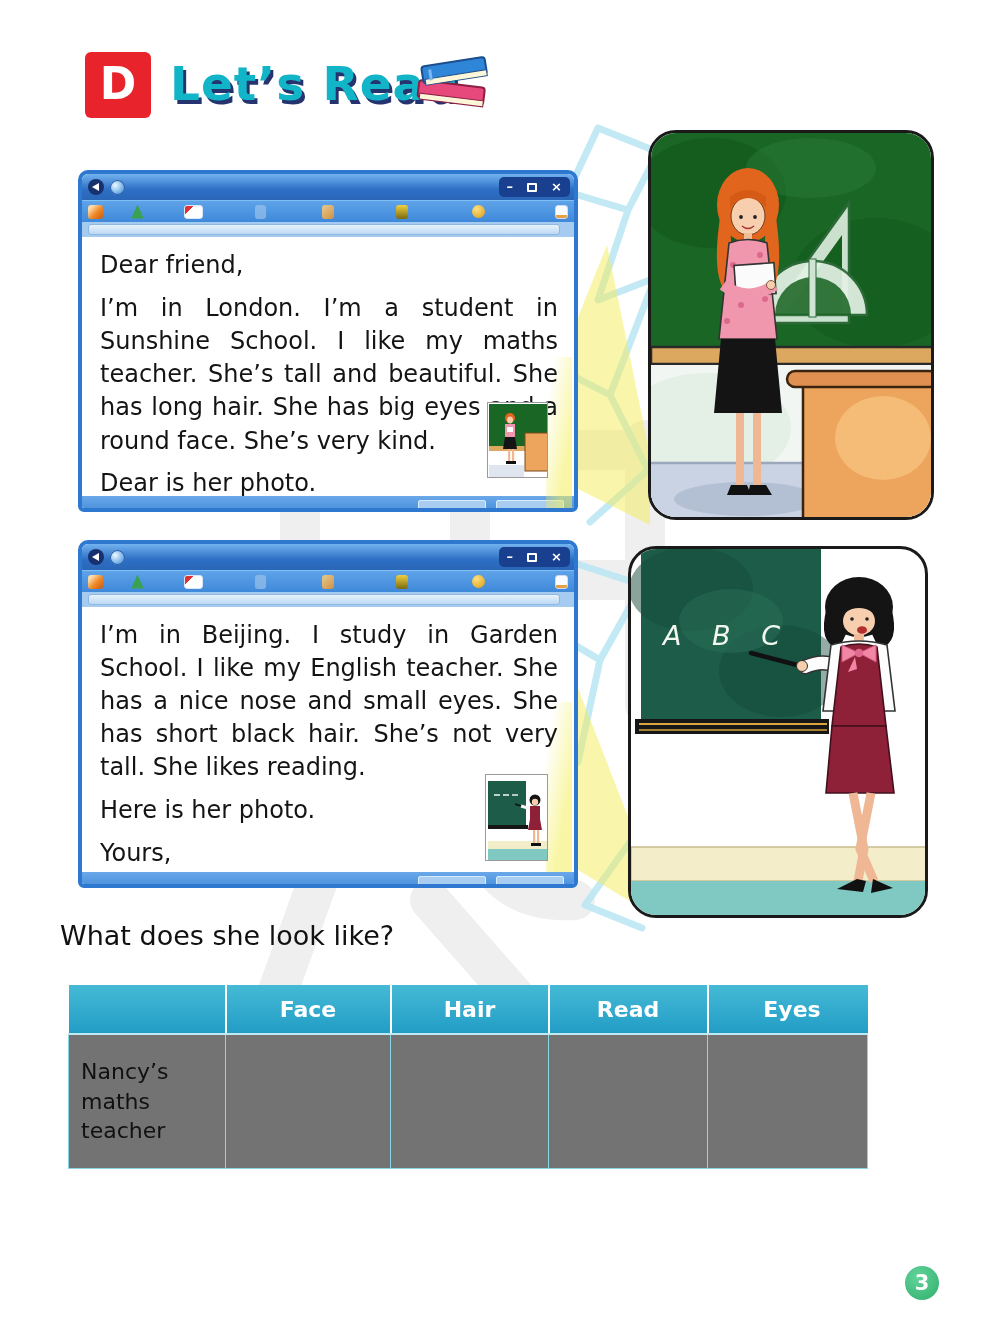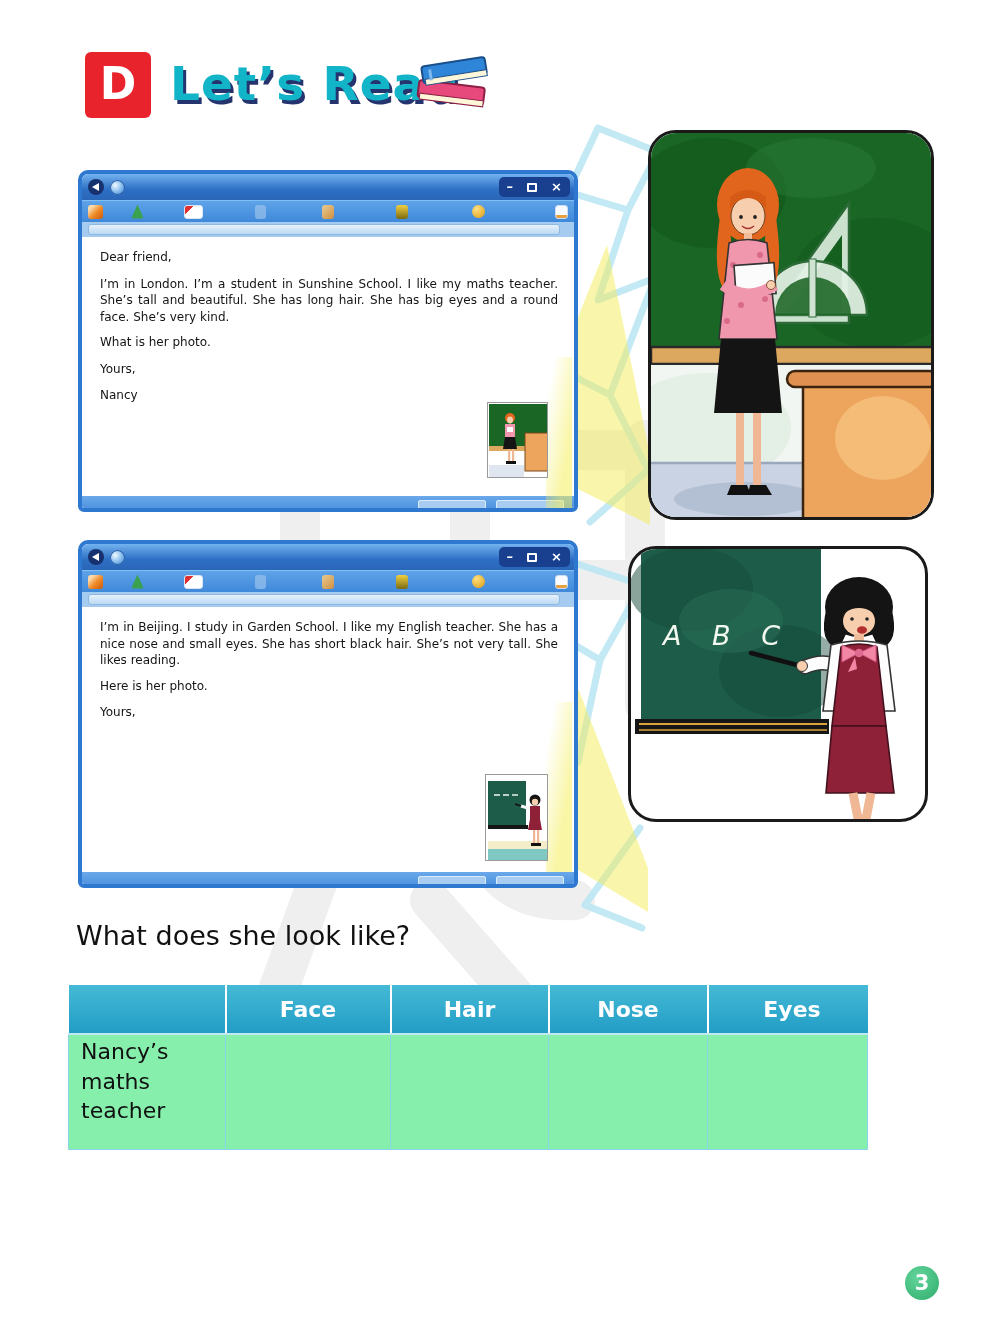"Dear friend," .content { font-size: 12px -> 24px }
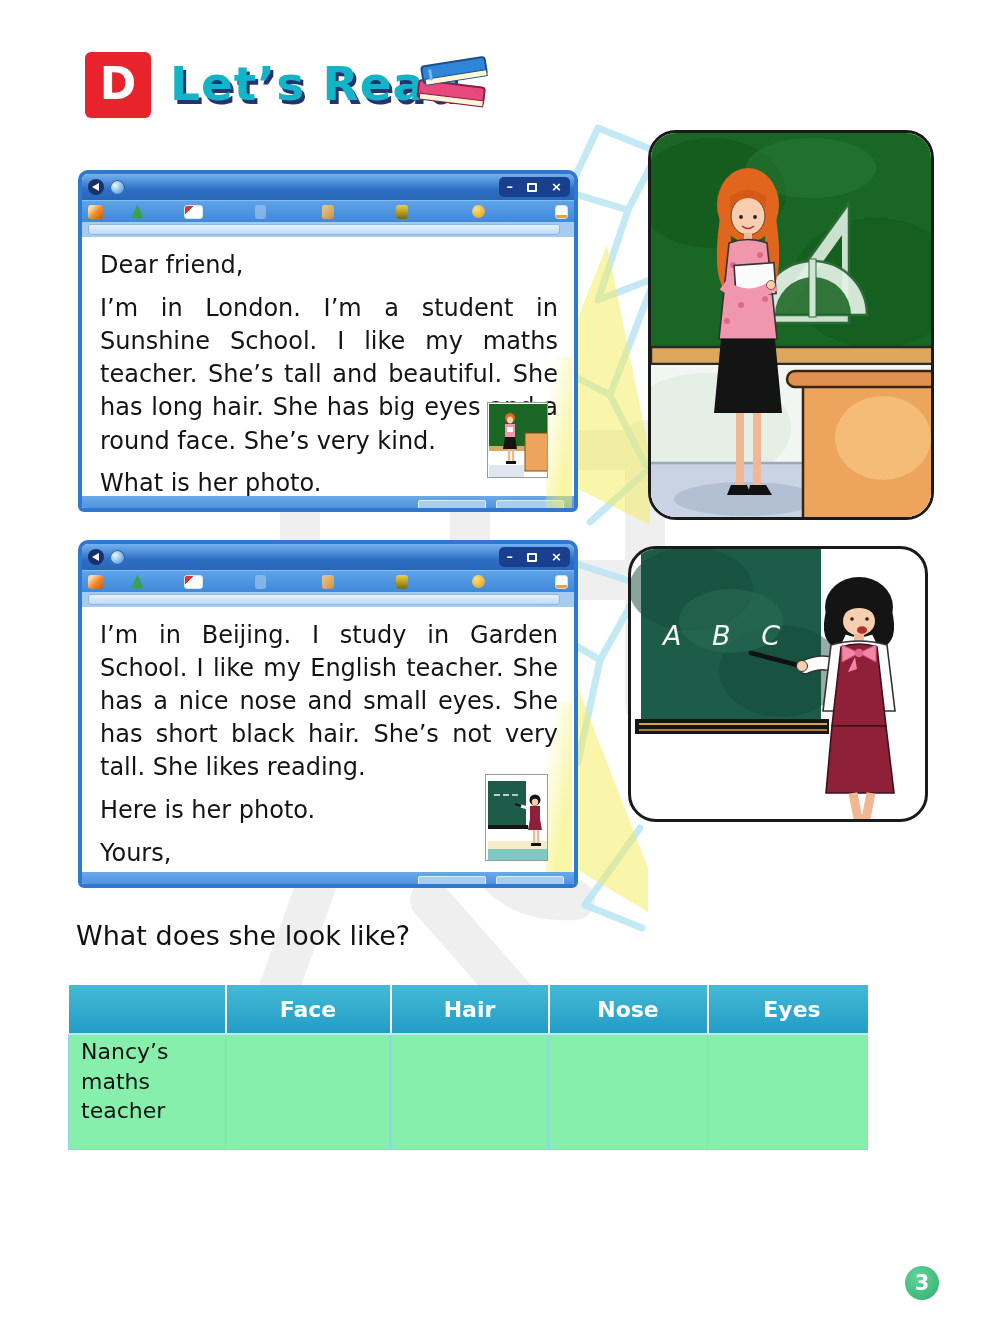"What is her photo." p.para { text: What -> Dear }
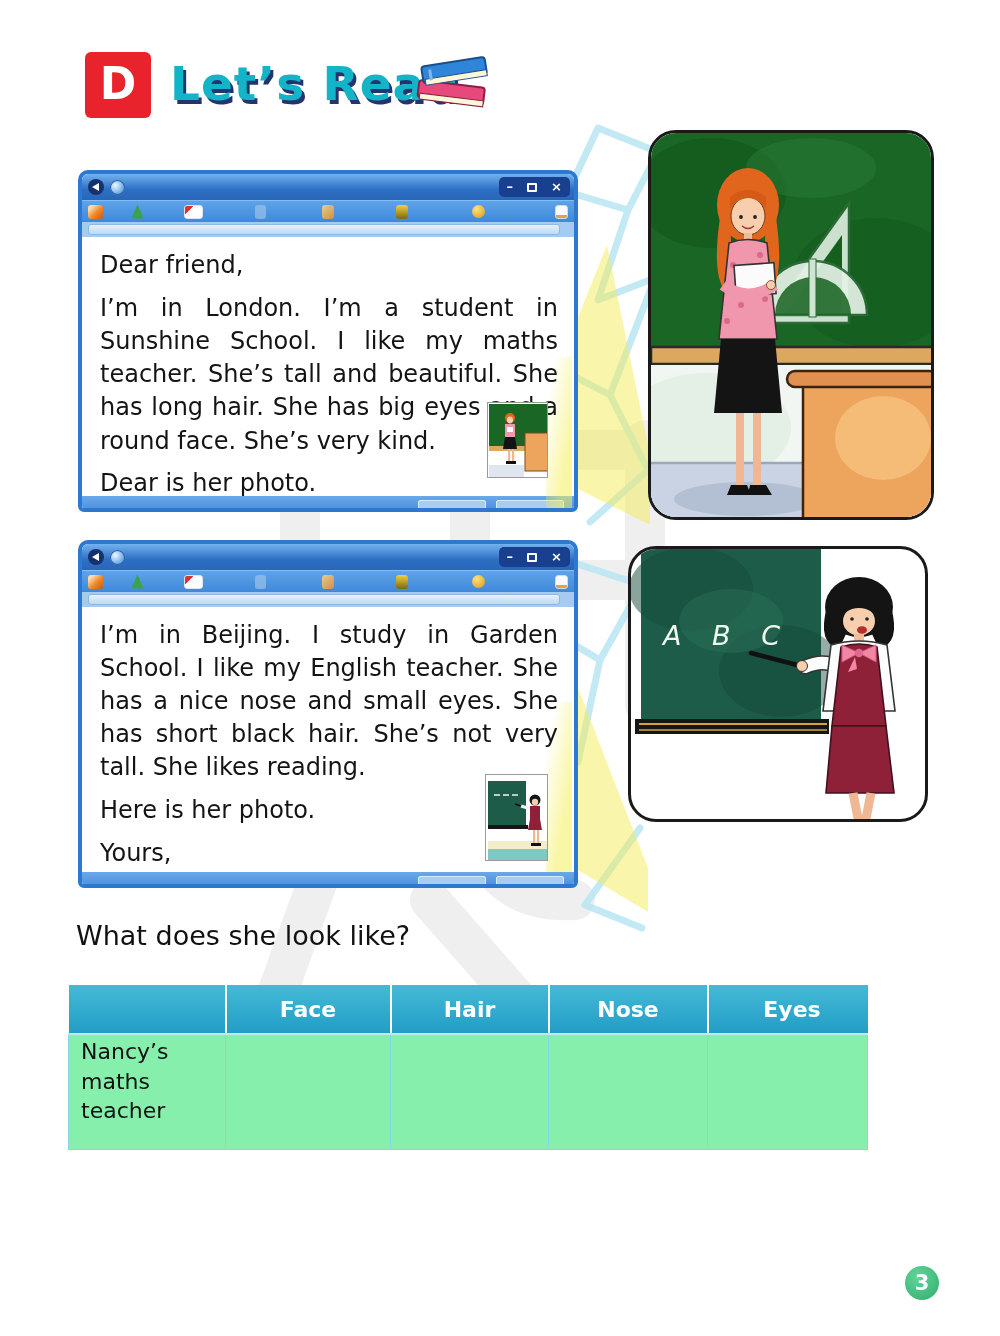"A B C" #illo2 { height: 276px -> 372px }
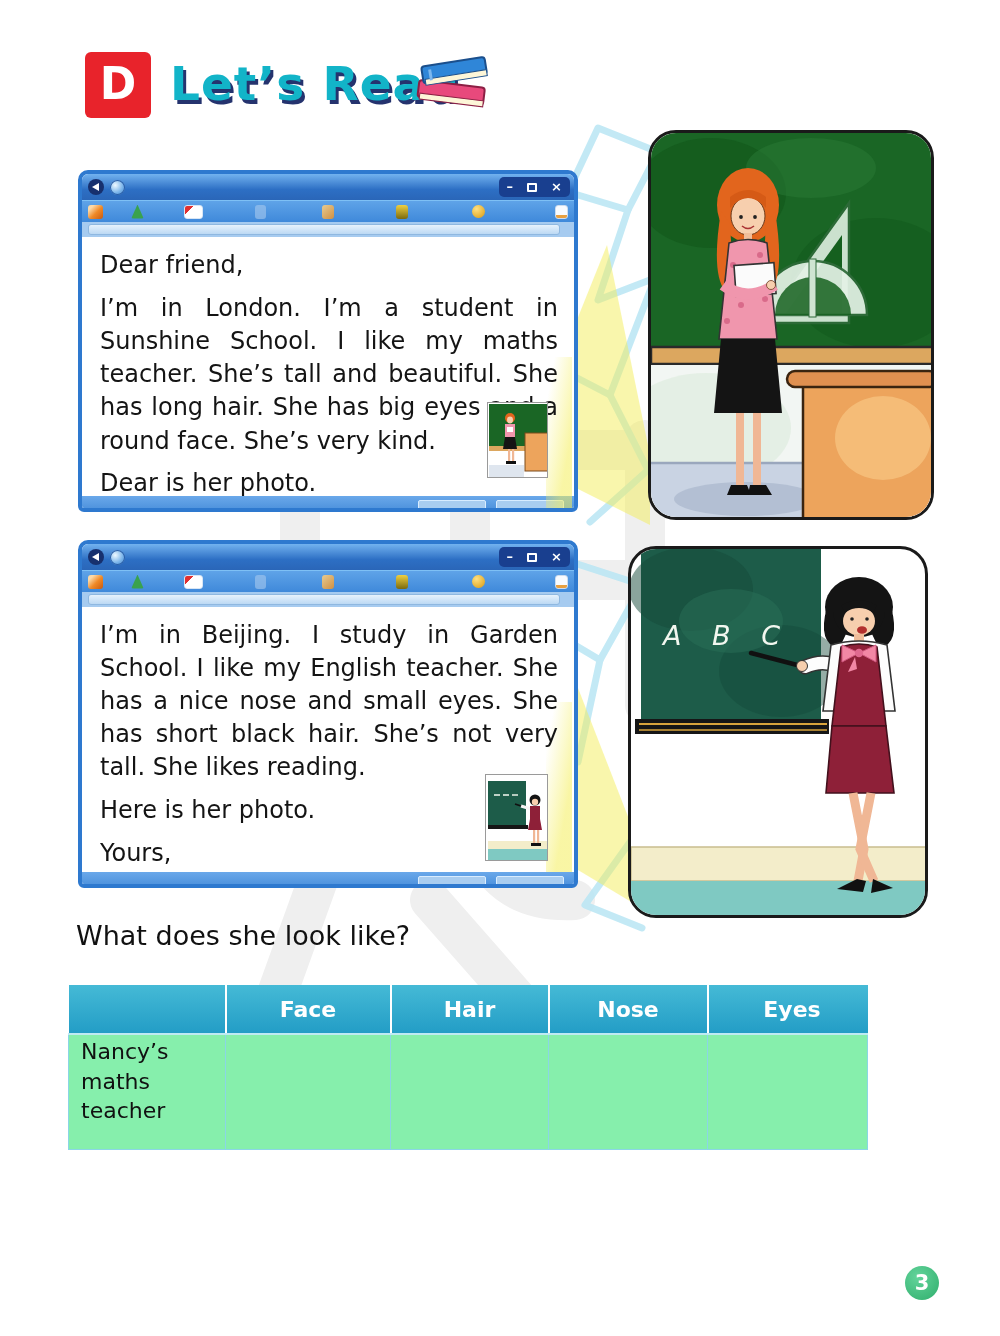"What does she look like?" .question { left: 76px -> 60px }
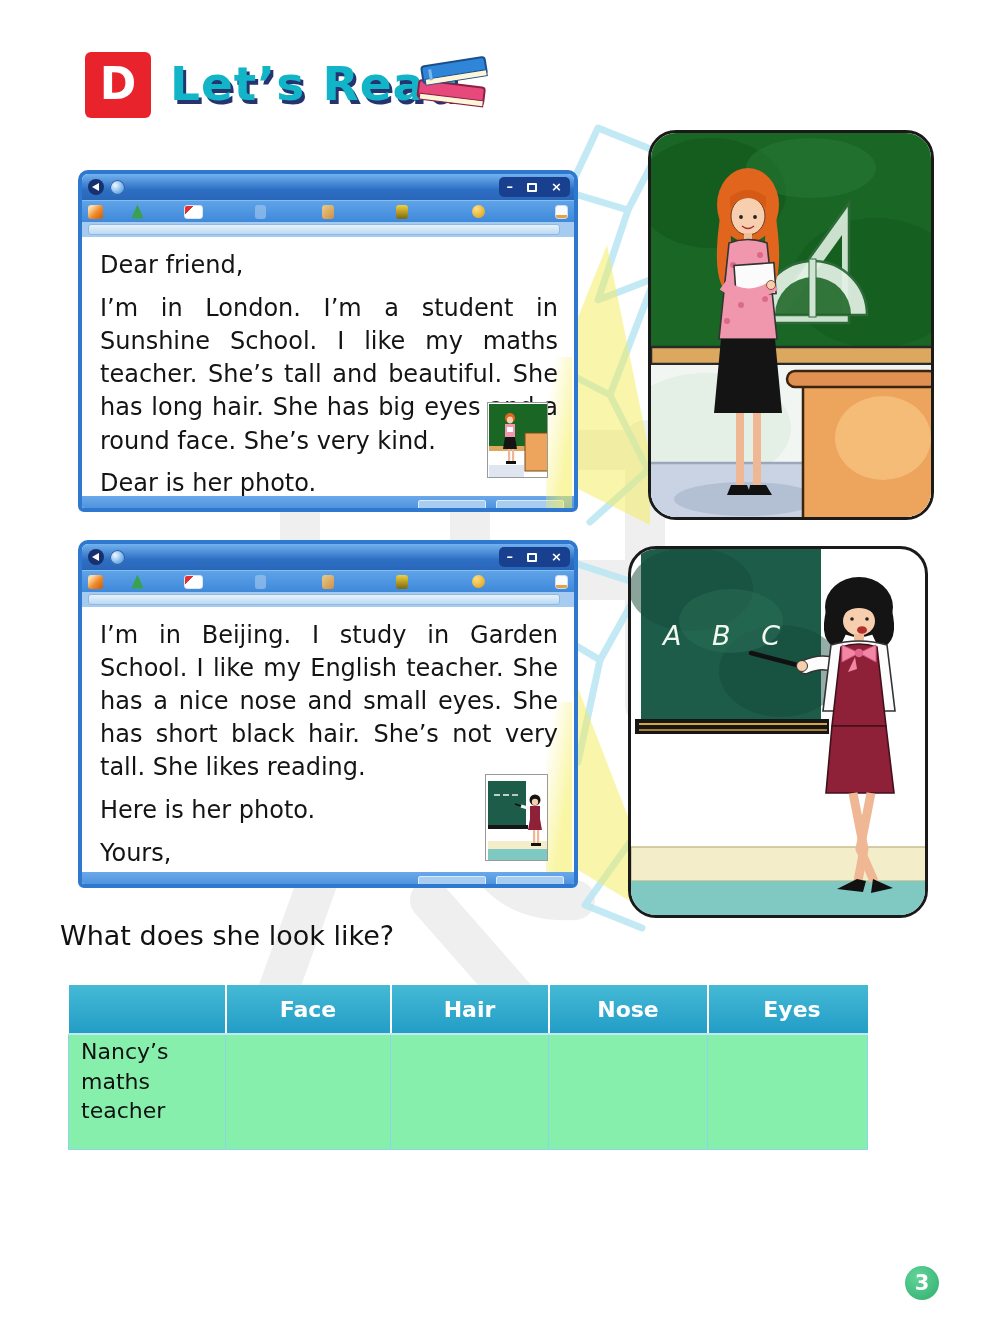"Nose" th { text: Nose -> Read }
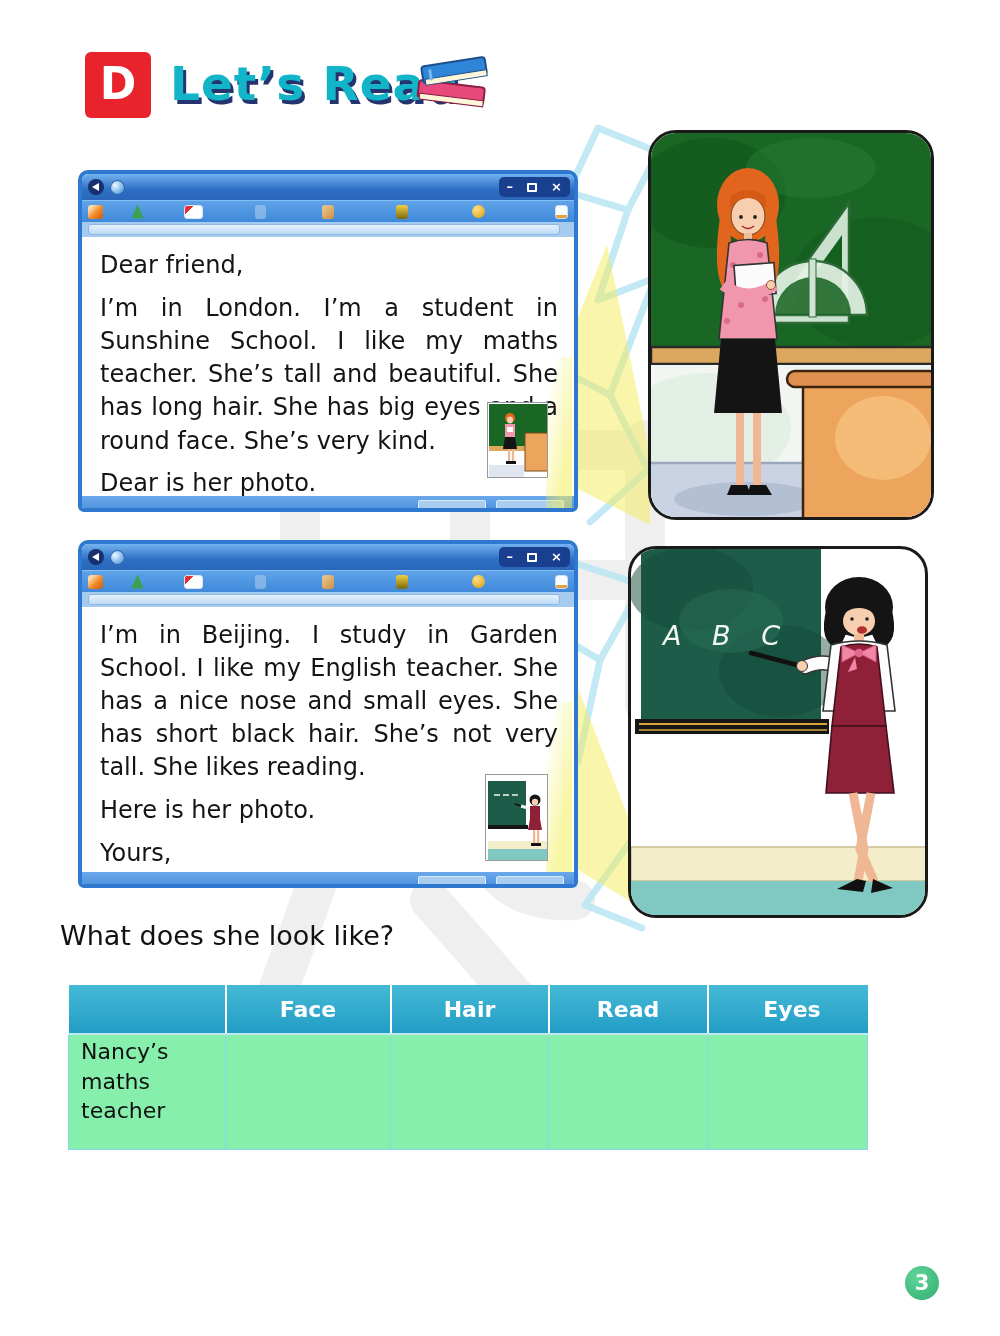"Nancy’s maths teacher" .qtable td { background: #86efac -> #737373; padding: 2px 12px -> 22px 12px }
